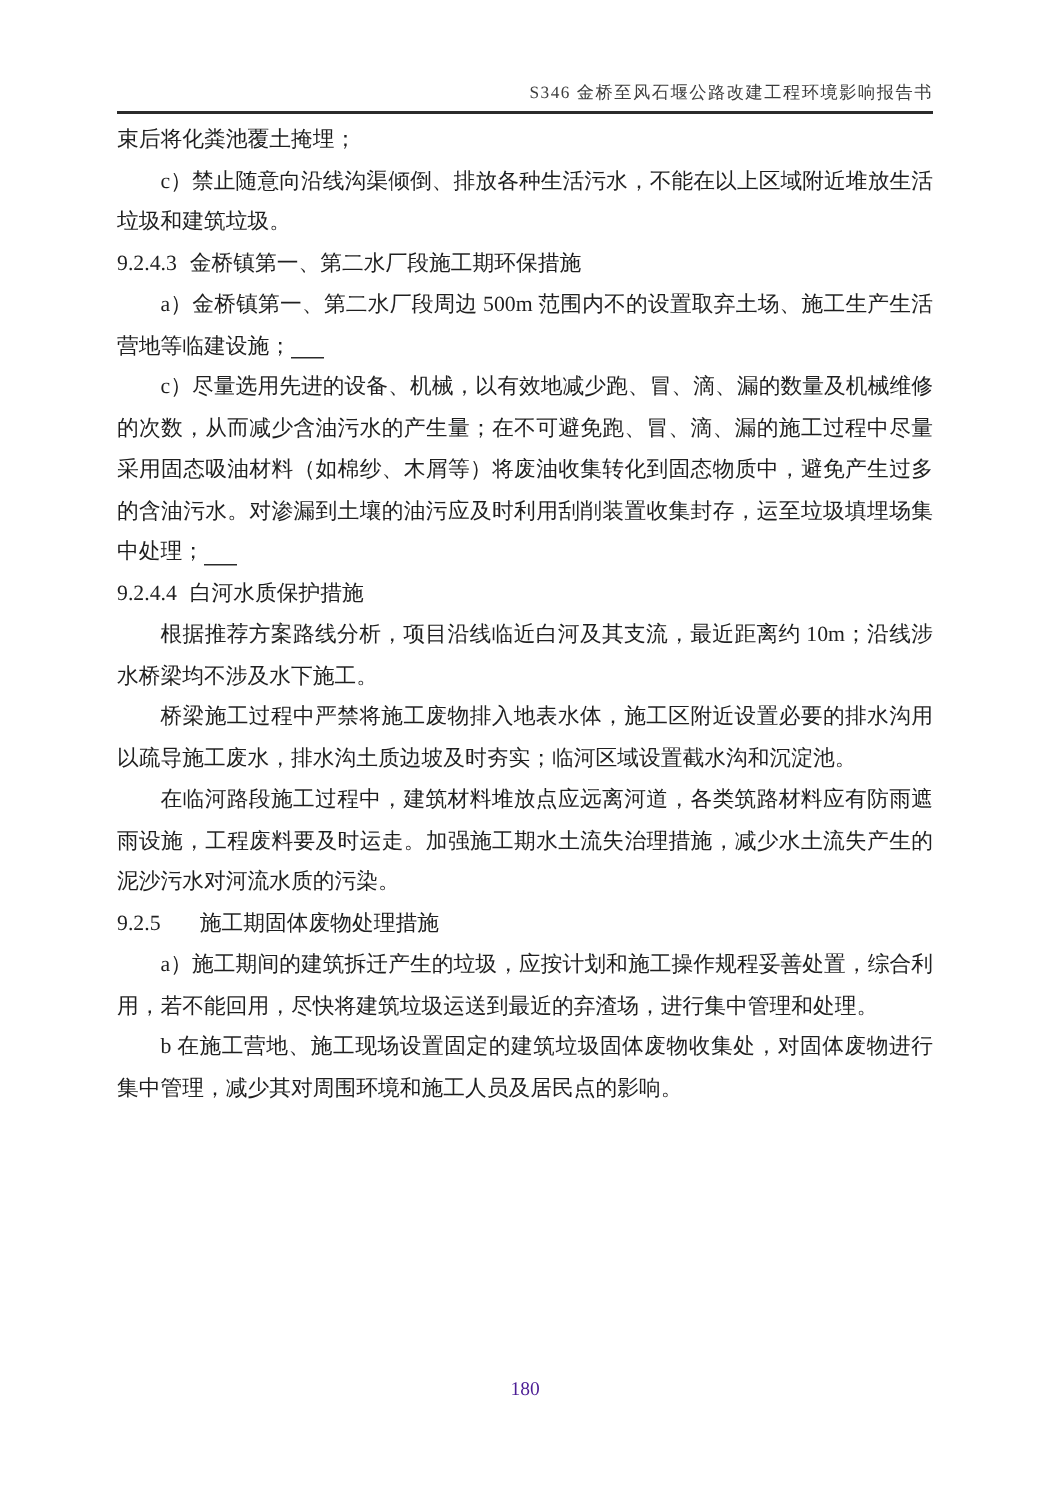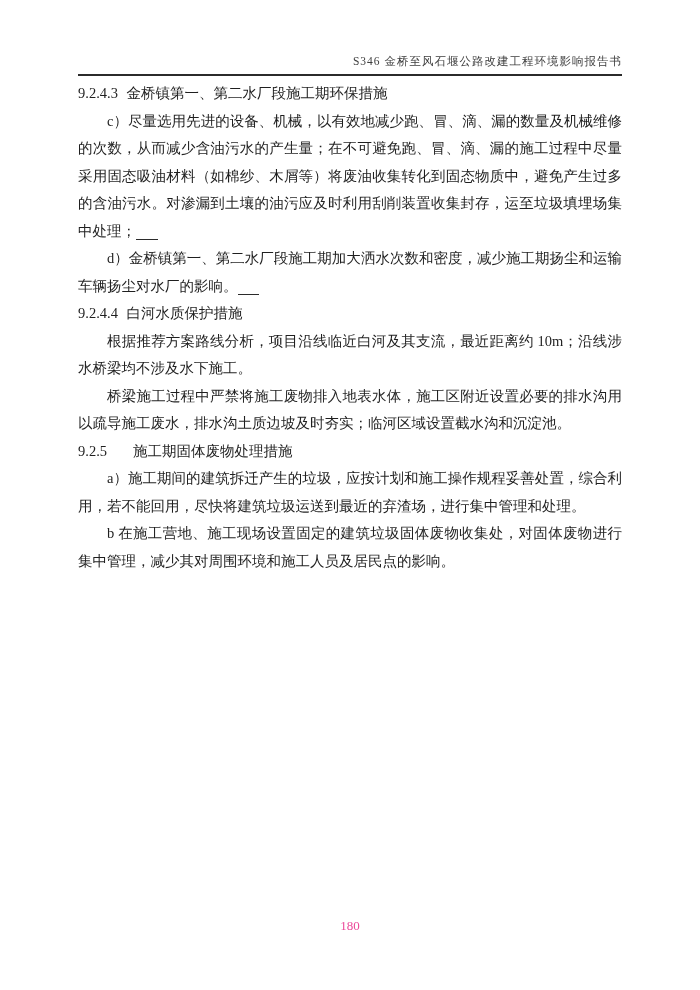"束后将化粪池覆土掩埋；" p.cont { html: none -> <p>束后将化粪池覆土掩埋；</p> }
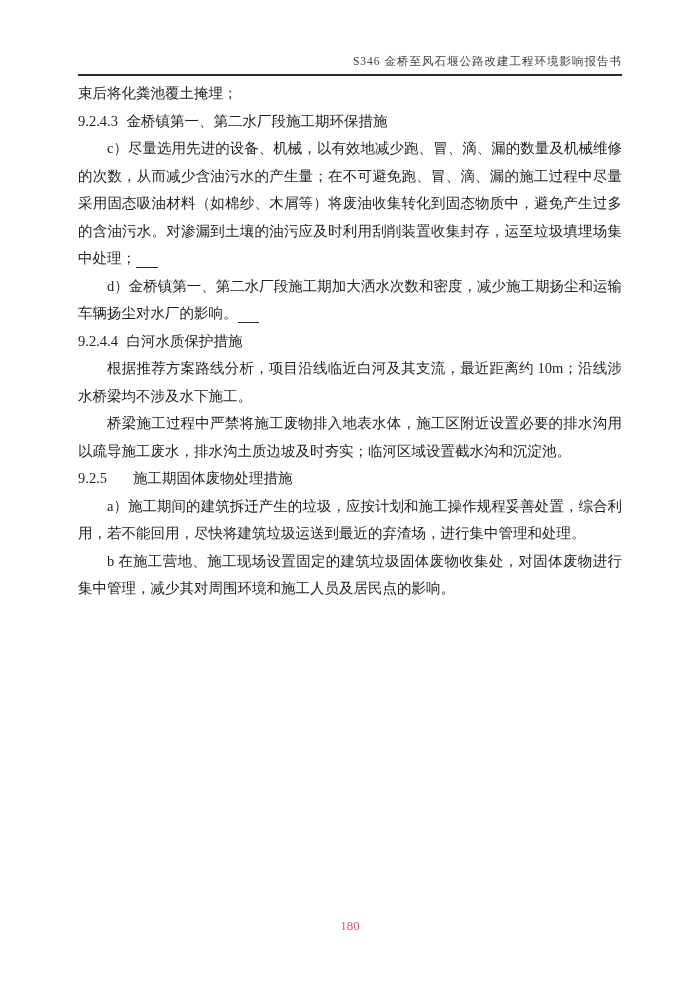"c）禁止随意向沿线沟渠倾倒、排放各种生活污水，不能在以上区域附近堆放生活垃圾和建" p.para { html: none -> <p>c）禁止随意向沿线沟渠倾倒、排放各种生活污水，不能在以上区域附近堆放生活垃圾和建筑垃圾。</p> }
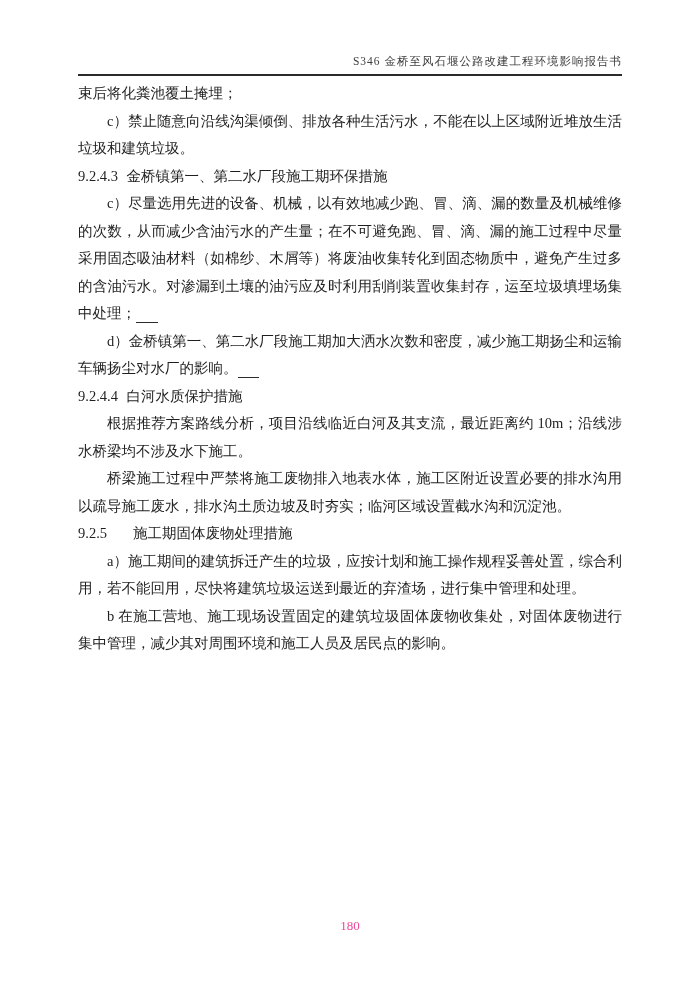"a）金桥镇第一、第二水厂段周边 500m" p.para { html: none -> <p>a）金桥镇第一、第二水厂段周边 500m 范围内不的设置取弃土场、施工生产生活营地等临建设施；</p> }
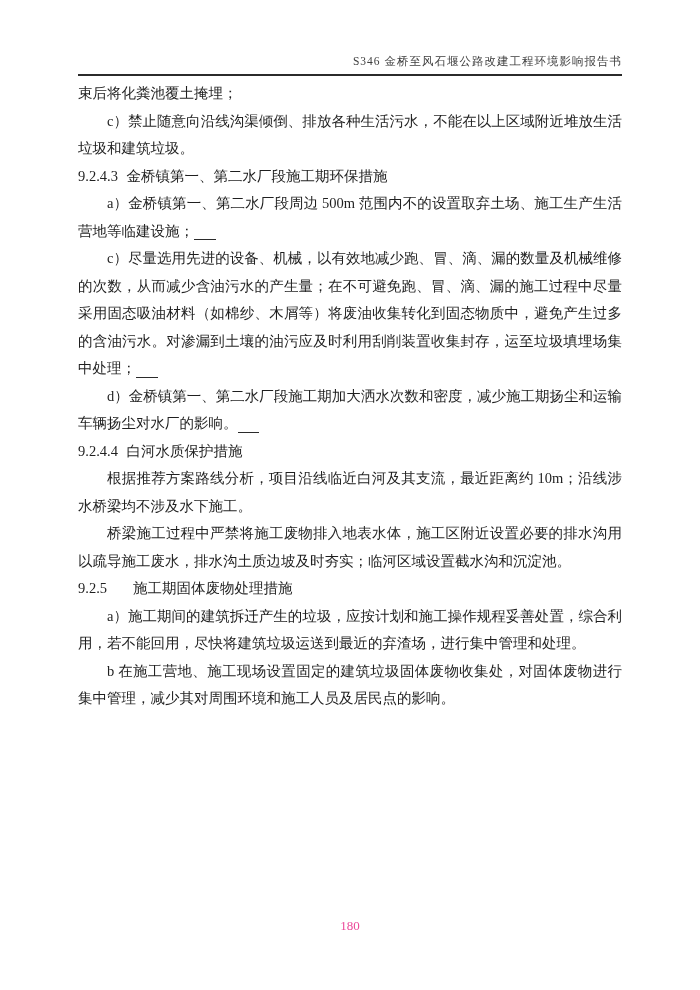"d）金桥镇第一、第二水厂段施工期加大洒水次数和密度，减少施工期扬尘和运输车辆扬尘" p.para { html: <p>d）金桥镇第一、第二水厂段施工期加大洒水次数和密度，减少施工期扬尘和运输车辆扬尘对水厂的影响。</p> -> none }
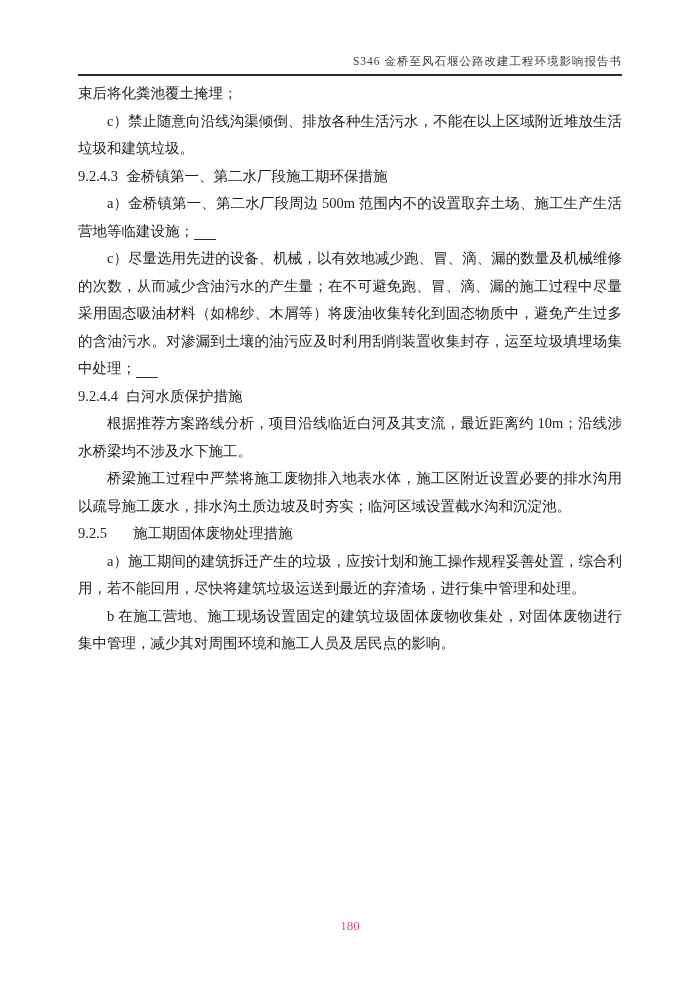"在临河路段施工过程中，建筑材料堆放点应远离河道，各类筑路材料应有防雨遮雨设施，工" p.para { html: none -> <p>在临河路段施工过程中，建筑材料堆放点应远离河道，各类筑路材料应有防雨遮雨设施，工程废料要及时运走。加强施工期水土流失治理措施，减少水土流失产生的泥沙污水对河流水质的污染。</p> }
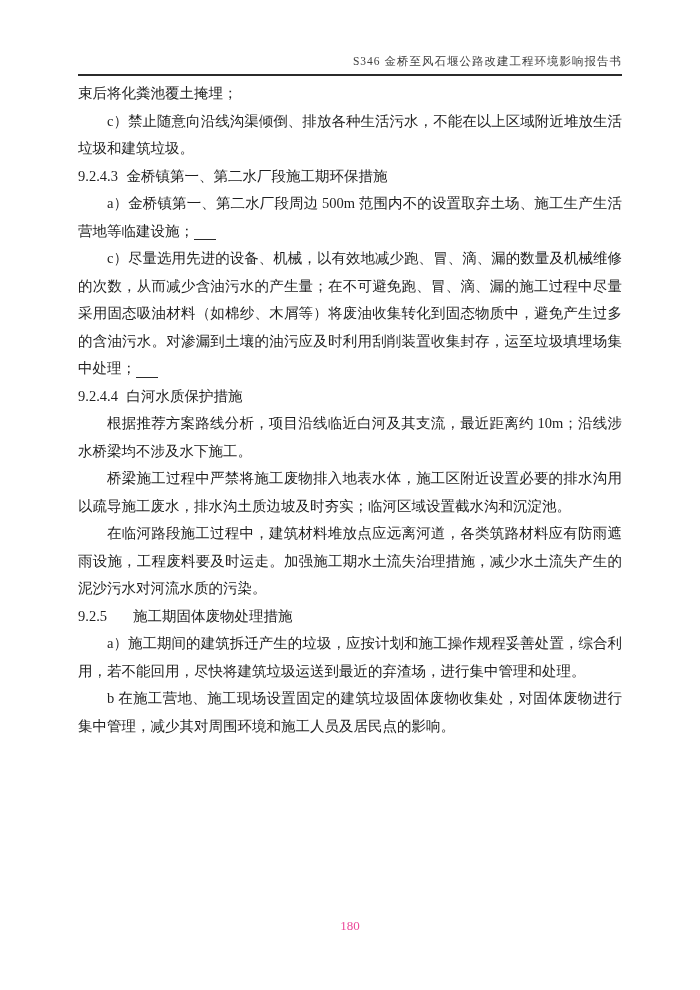"180" .page-number { color: #ec4899 -> #4c1d95 }
